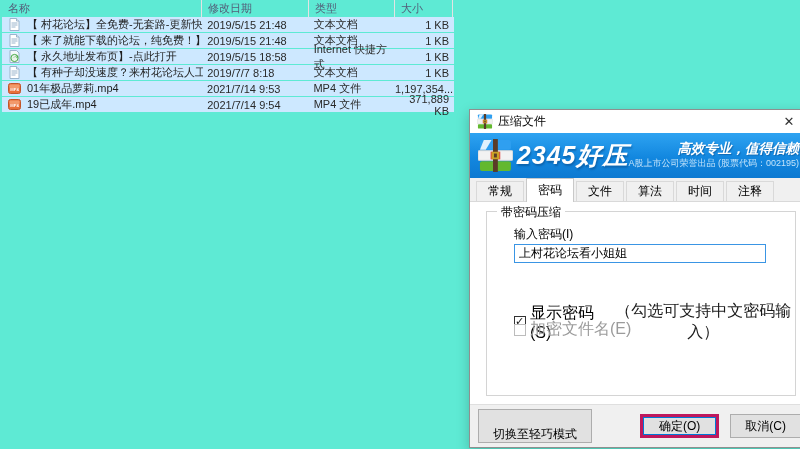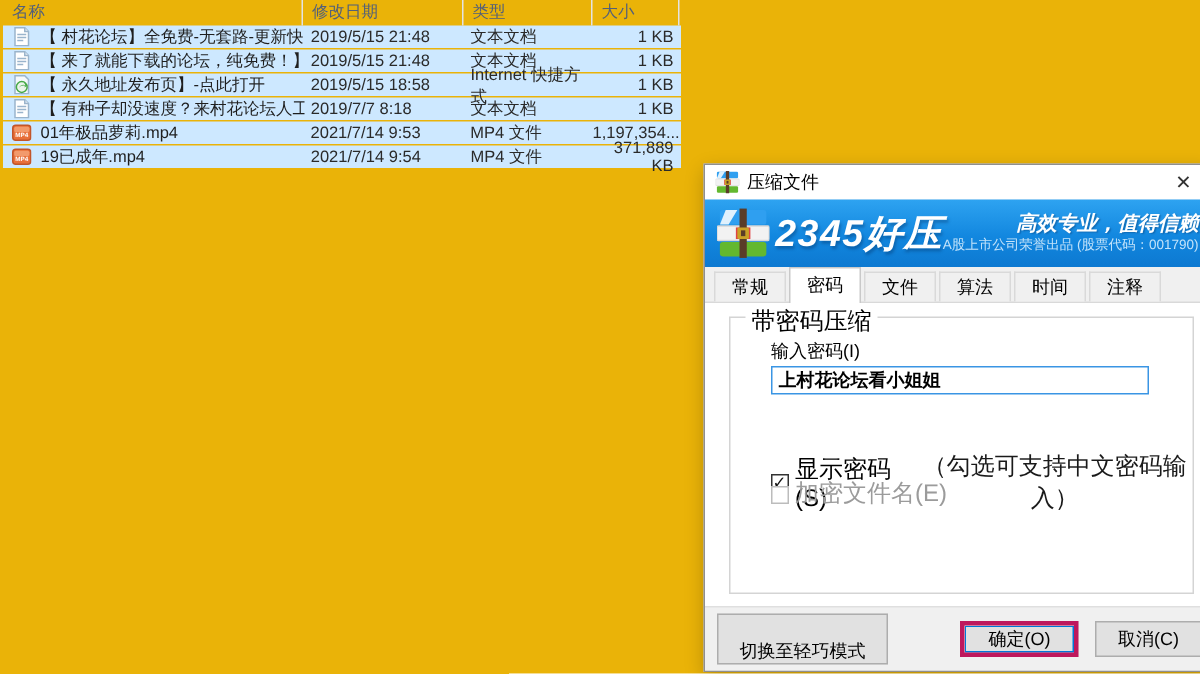"名称" .screen { background: #eab308 -> #5eead4 }
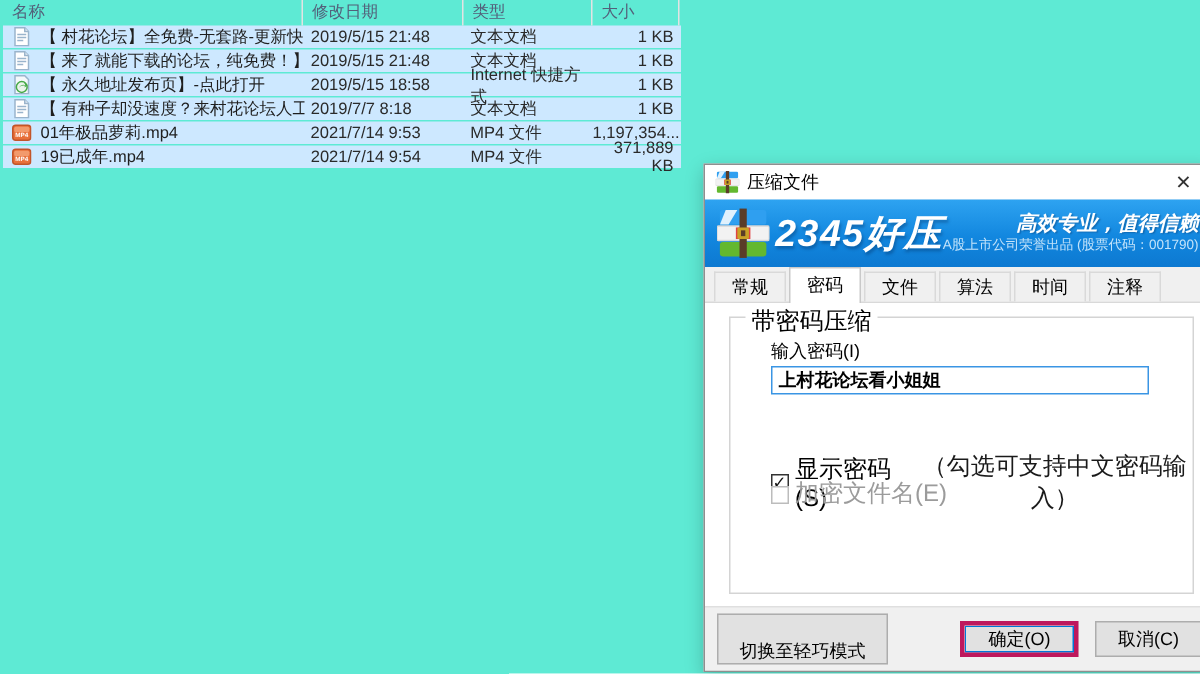"A股上市公司荣誉出品 (股票代码：001790)" div.subslogan { text: 001790 -> 002195 }
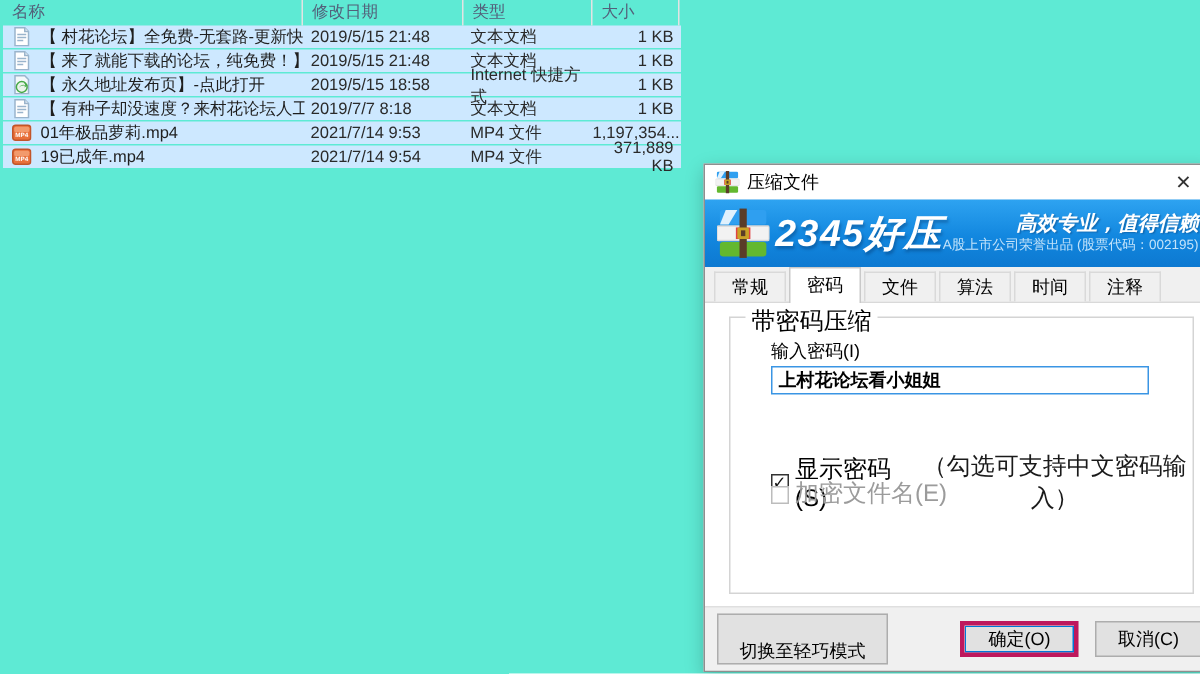"带密码压缩" .group-label { font-size: 16px -> 12px }
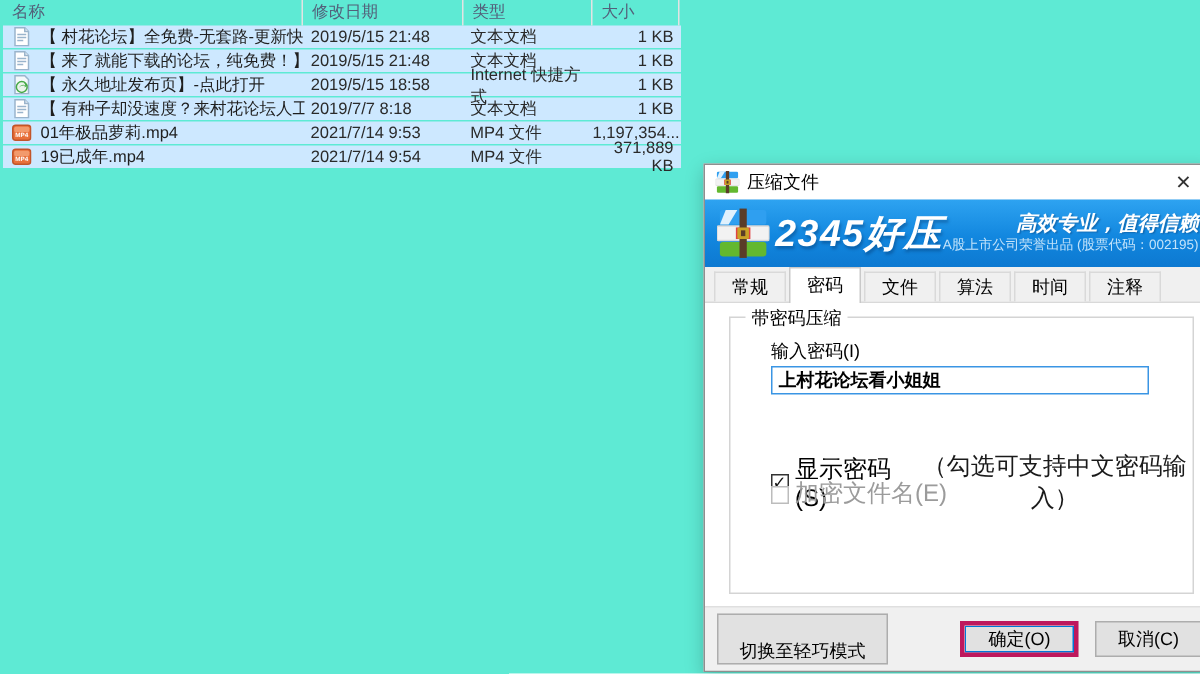"上村花论坛看小姐姐" .pw-input { font-weight: bold -> none }
